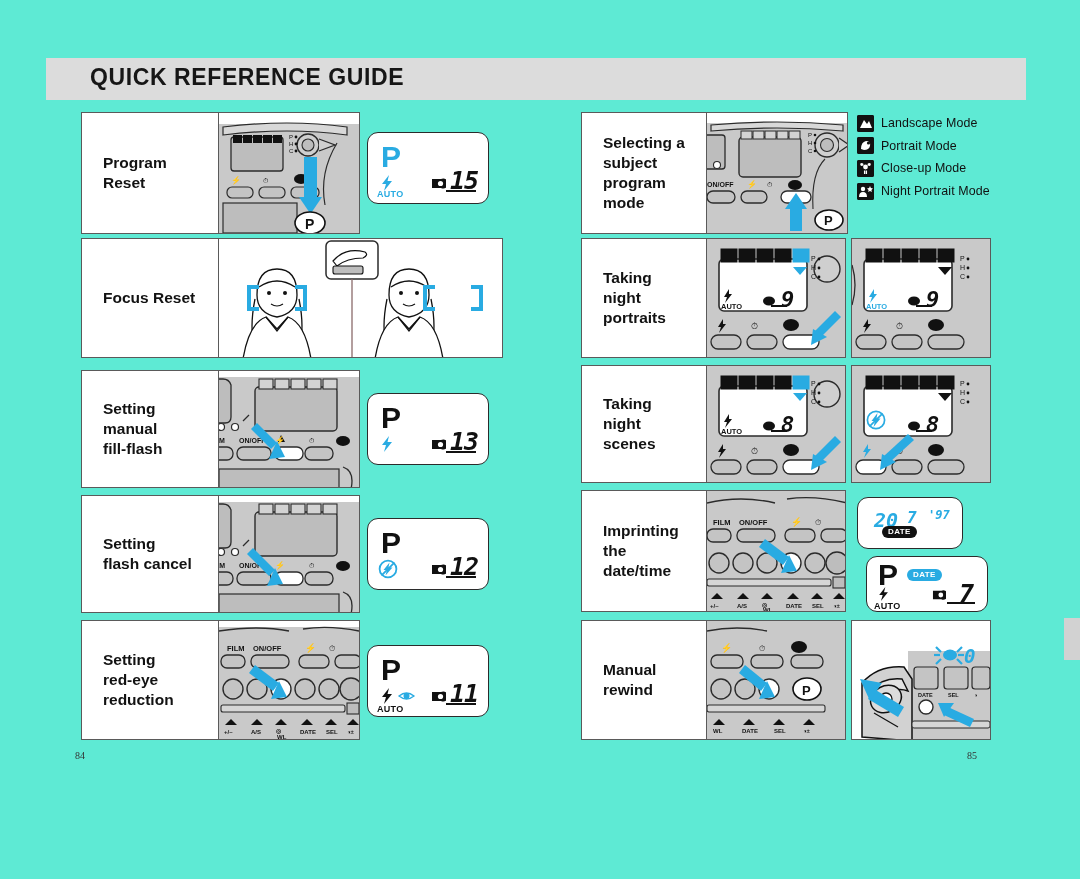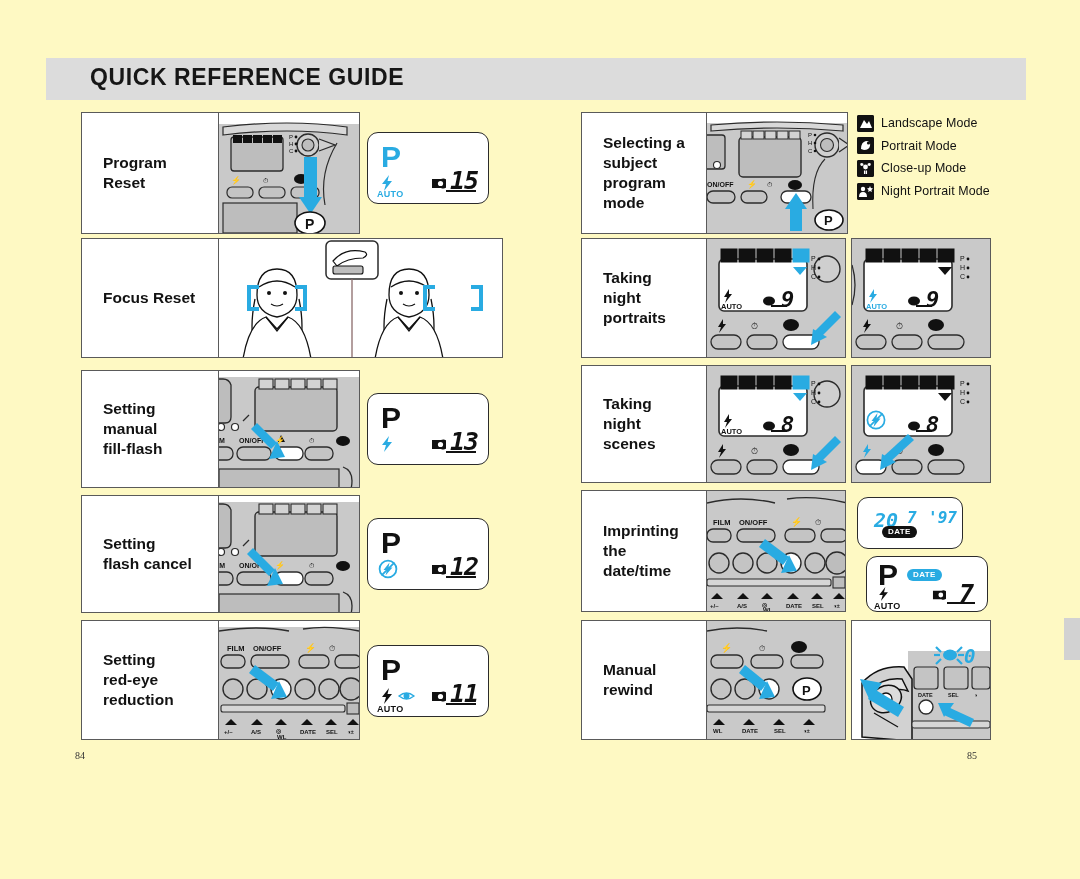"QUICK REFERENCE GUIDE" .page { background: #fef9c3 -> #5eead4 }
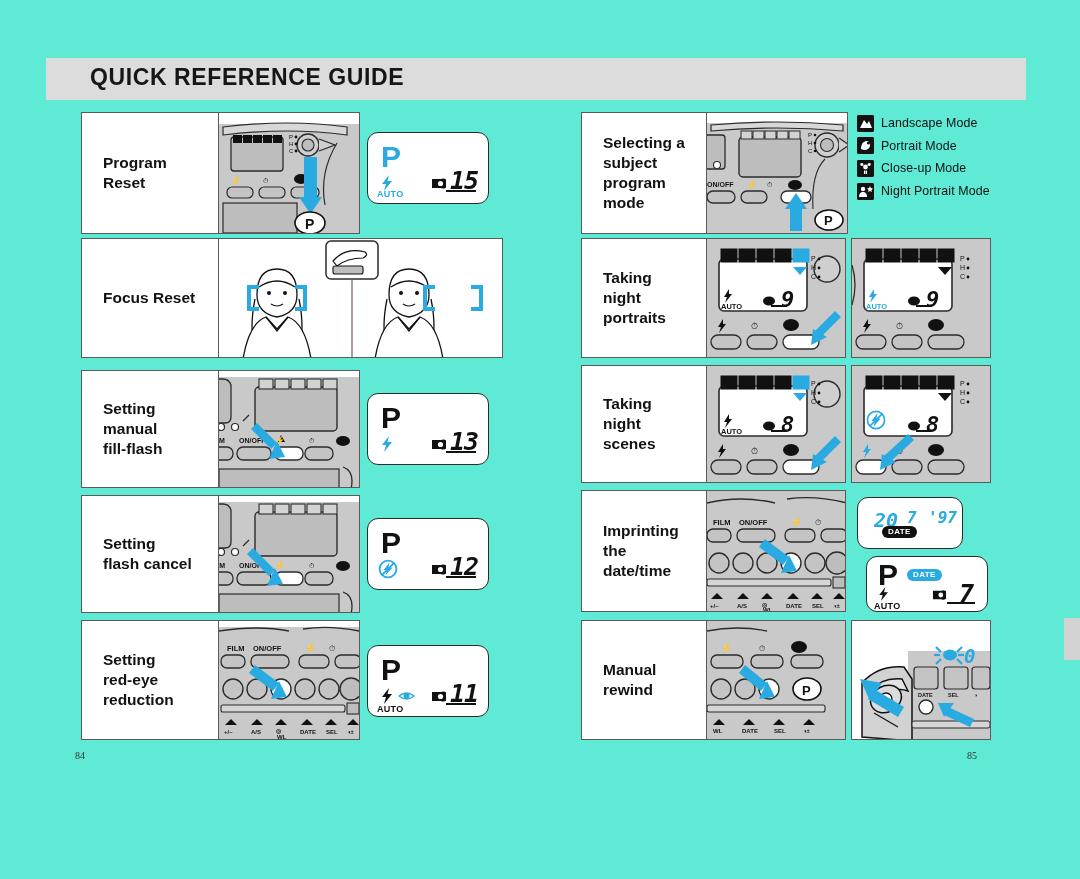"'97" div { font-size: 16px -> 12px }
